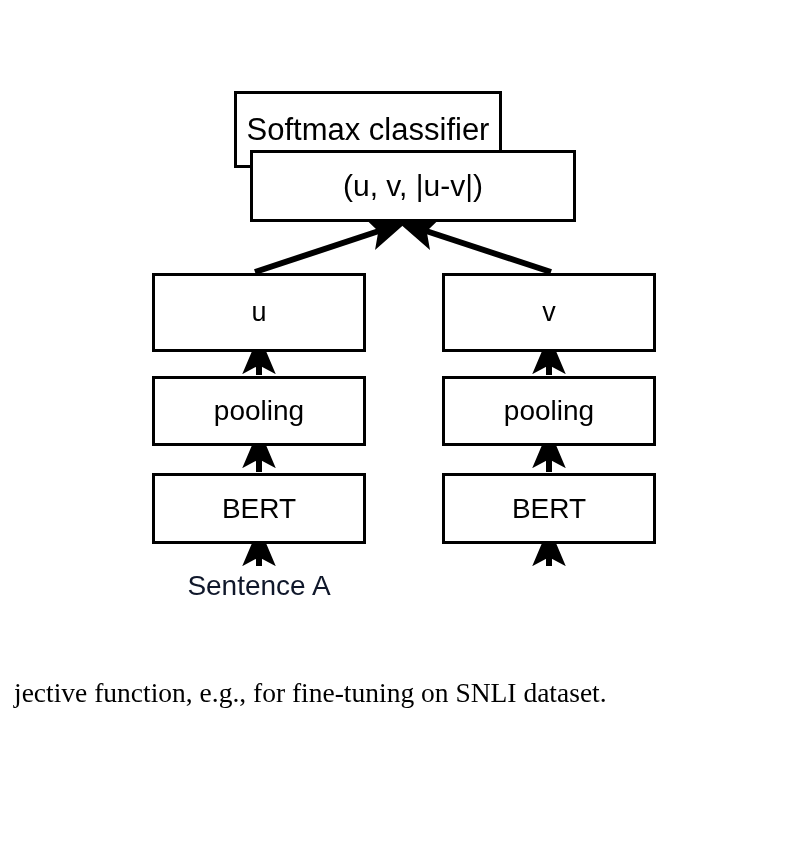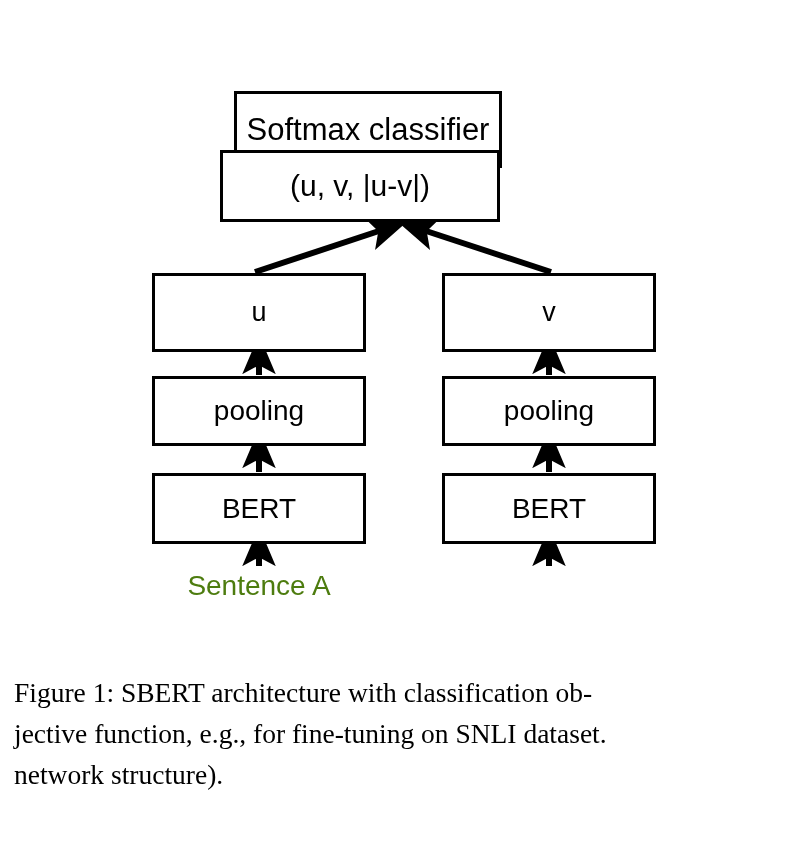"(u, v, |u-v|)" .box-concat { left: 220px -> 250px; width: 280px -> 326px }
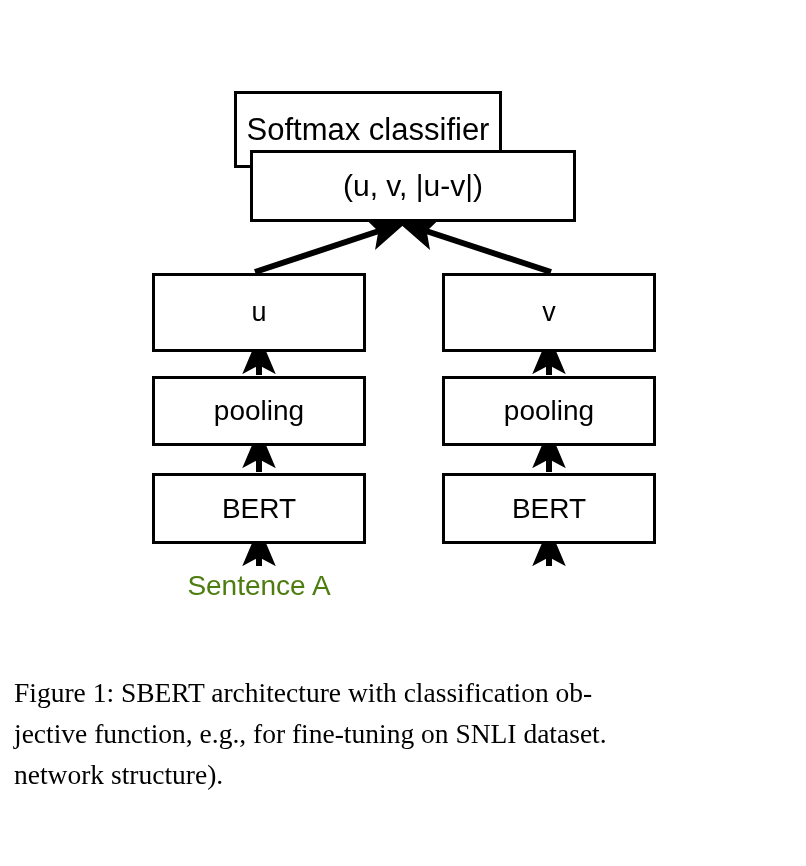"Sentence A" .input-label { color: #4d7c0f -> #0f172a }
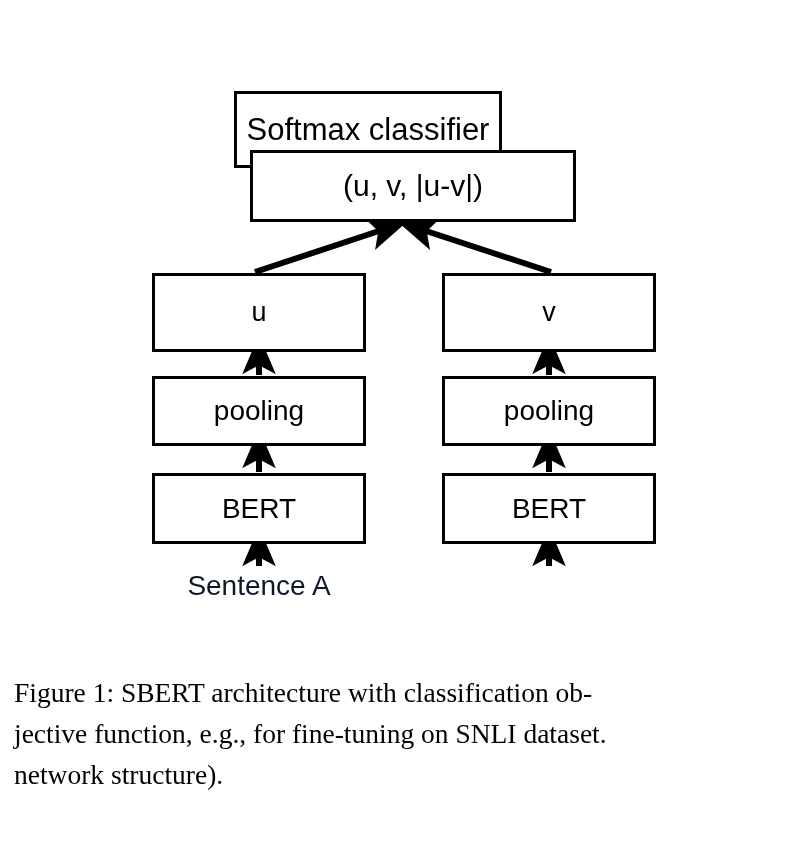"Figure 1: SBERT architecture with" div { html: <div>Figure 1: SBERT architecture with classification ob-</div> -> none }
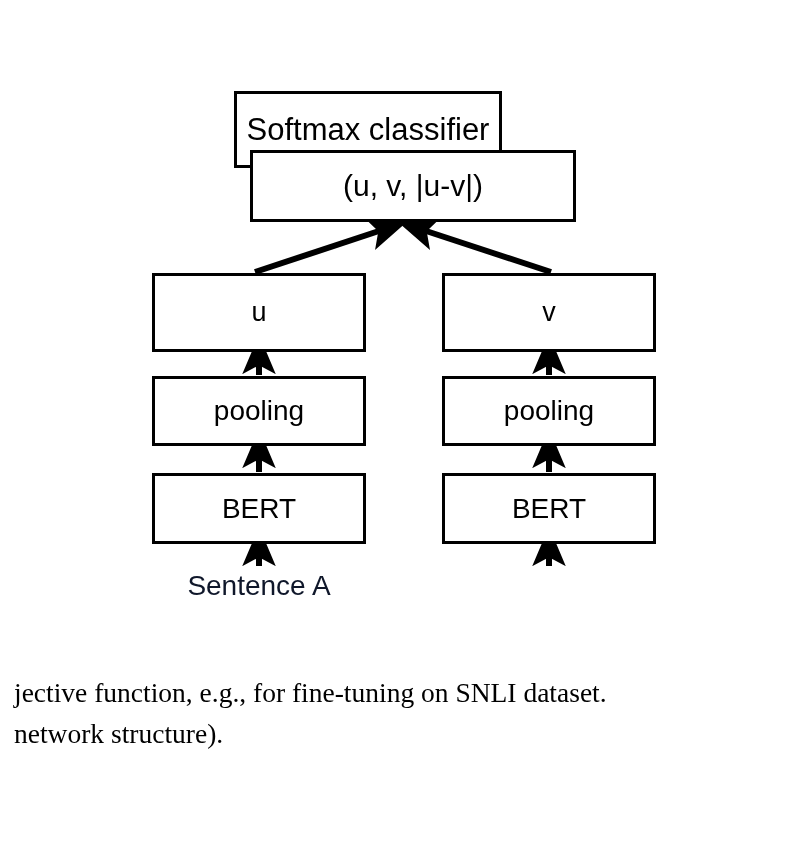"network structure)." div.last-line { html: <div>network structure).</div> -> none }
